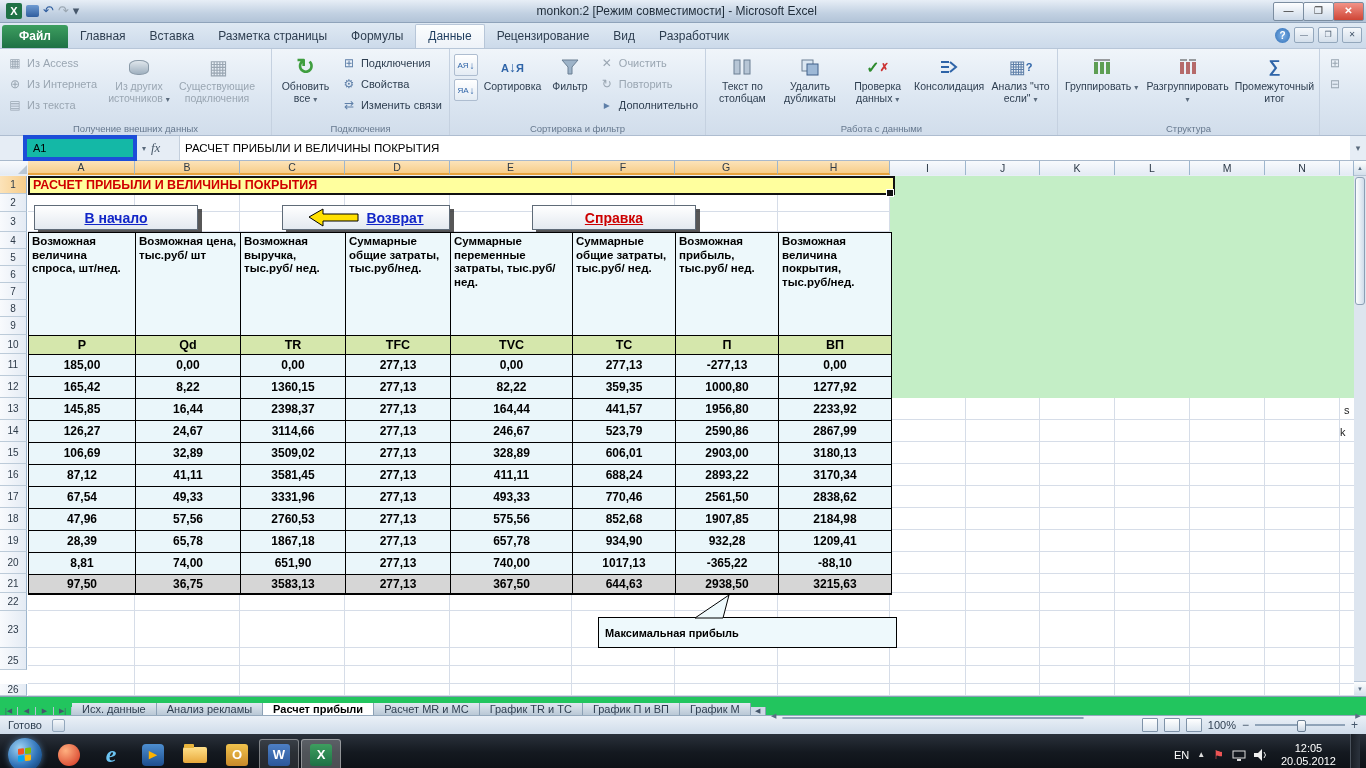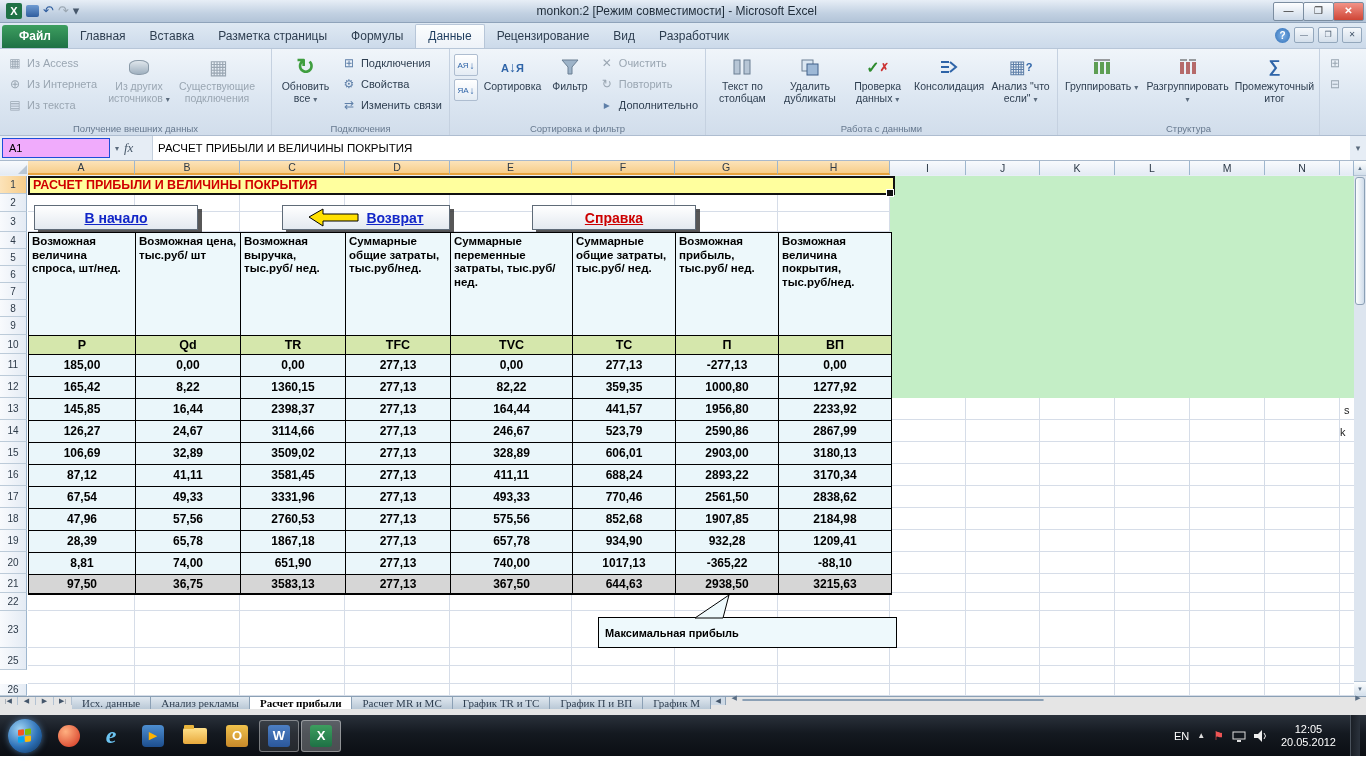"A1" .namebox { background: #f0abfc -> #14b8a6; border: 1px solid #1d4ed8 -> 4px solid #1d4ed8; margin-left: none -> 21px }
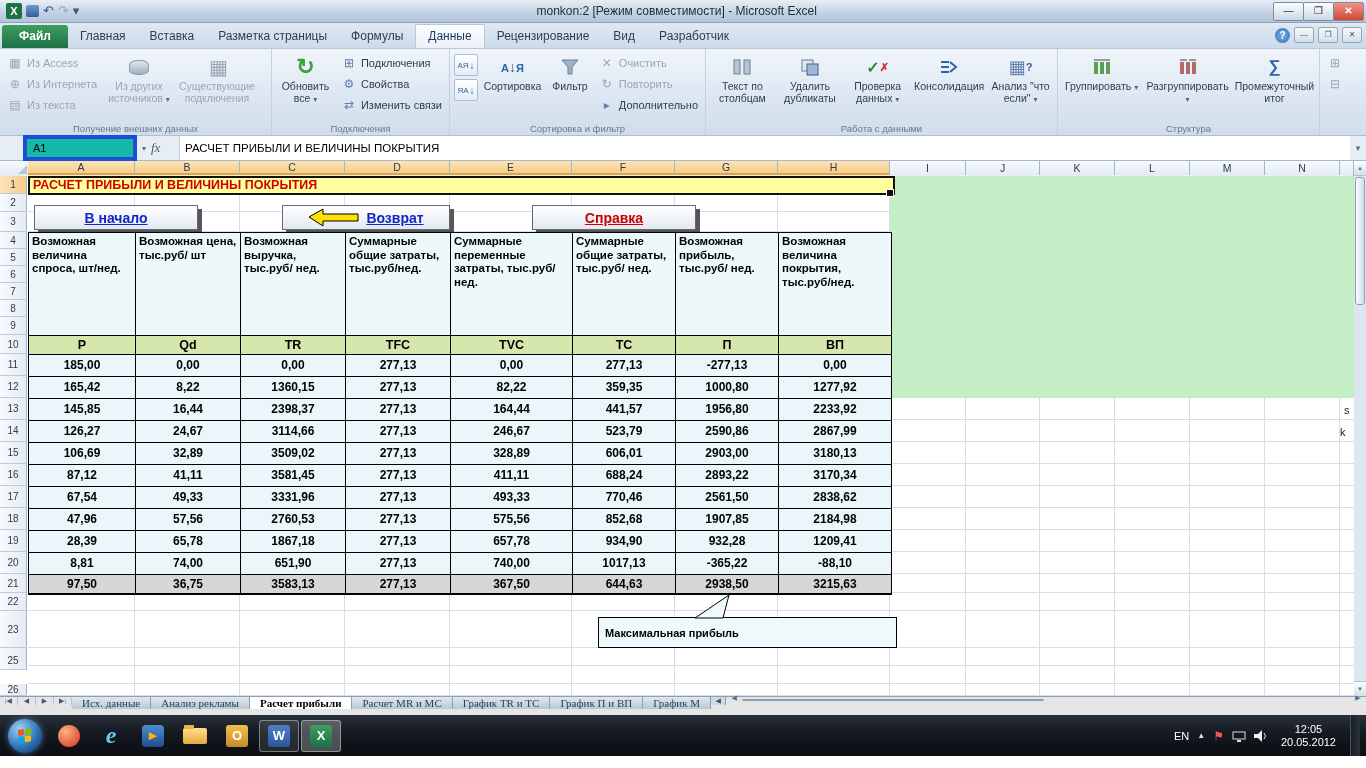"Исх. данные" .tabrow { align-items: flex-start -> flex-end; background: #e5e5e5 -> #22c55e; font-family: Liberation Serif, serif -> none }
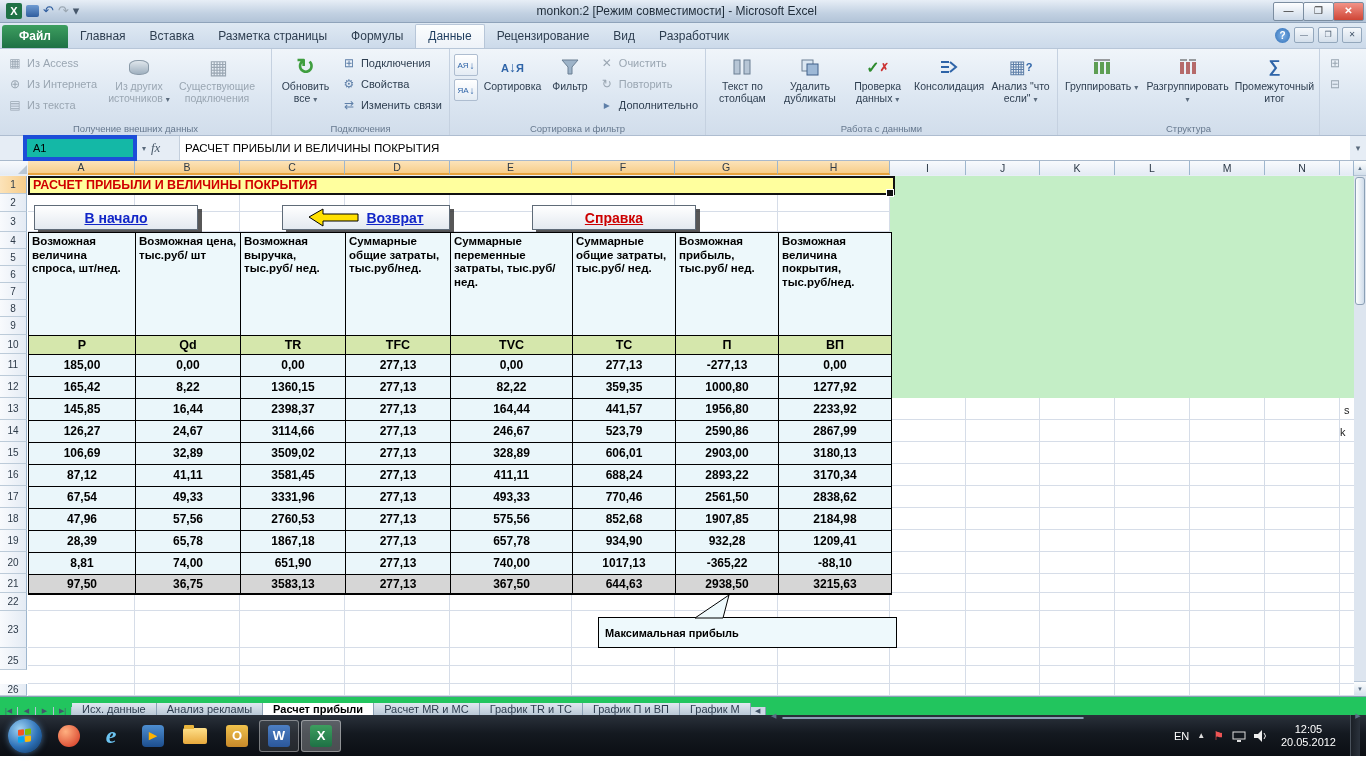"Готово" div.status { html: none -> <div> <div>Готово</div> <div></div> <div> <div></div> <div></div> <div></div> <span>100%</span> <span>−</span> <div> <div></div> </div> <span>+</span> </div> </div> }
